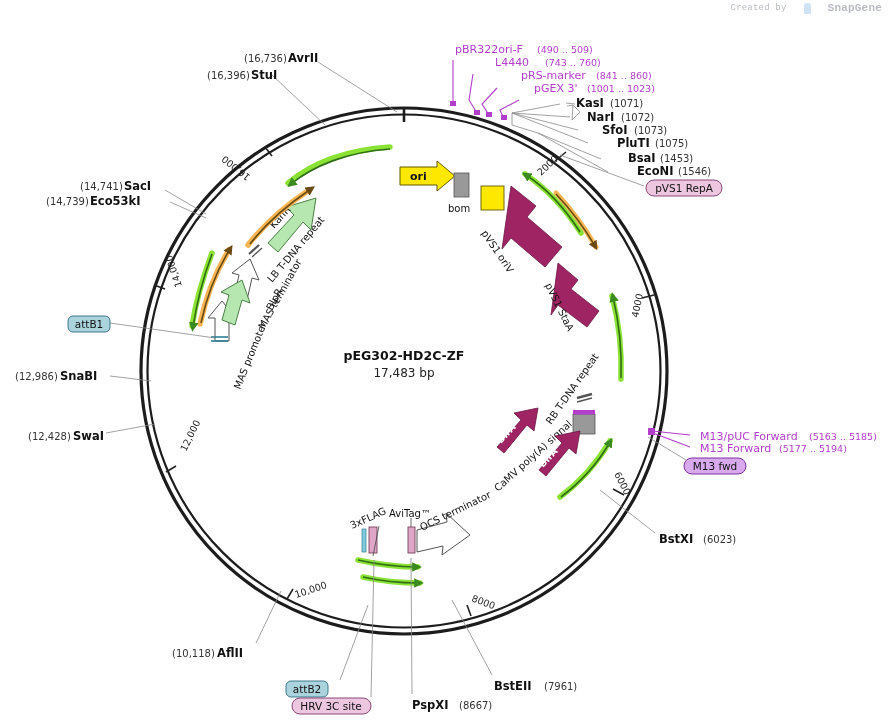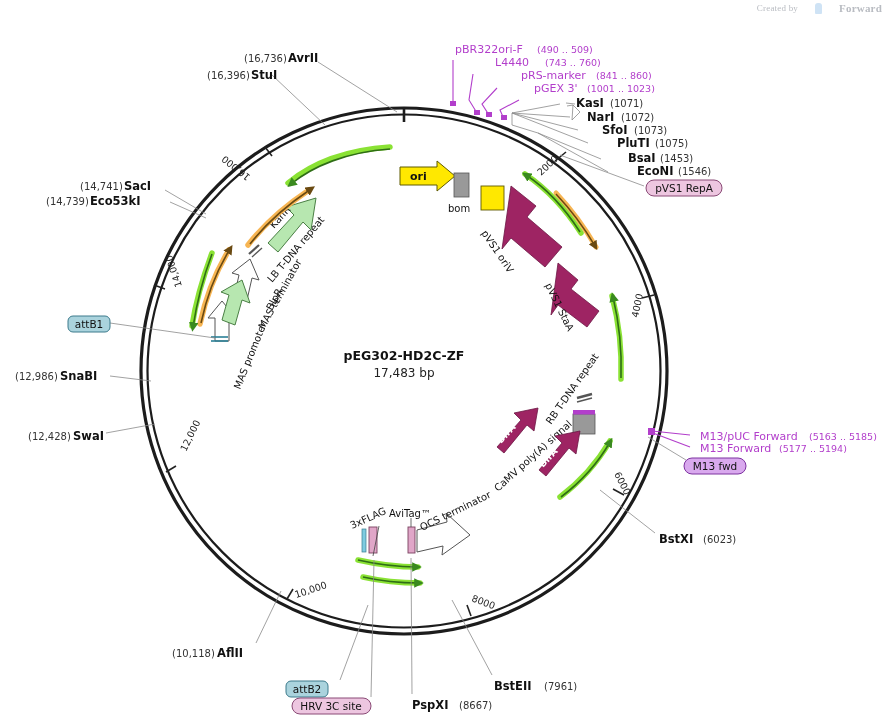"Created by" .wm { font-family: Liberation Serif, serif -> Liberation Mono, monospace }
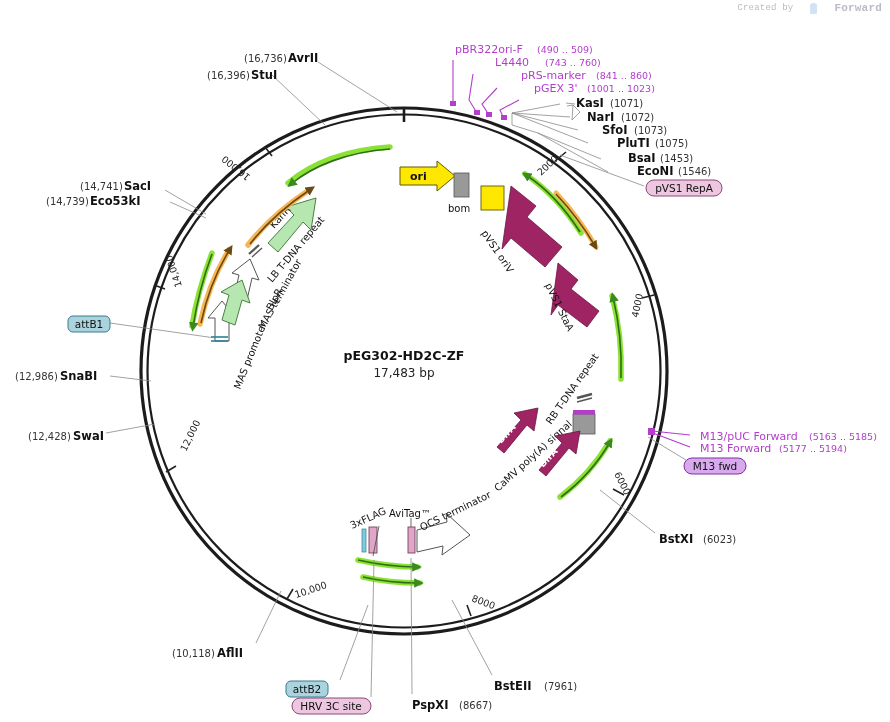"Forward" span.snap { text: Forward -> SnapGene }
